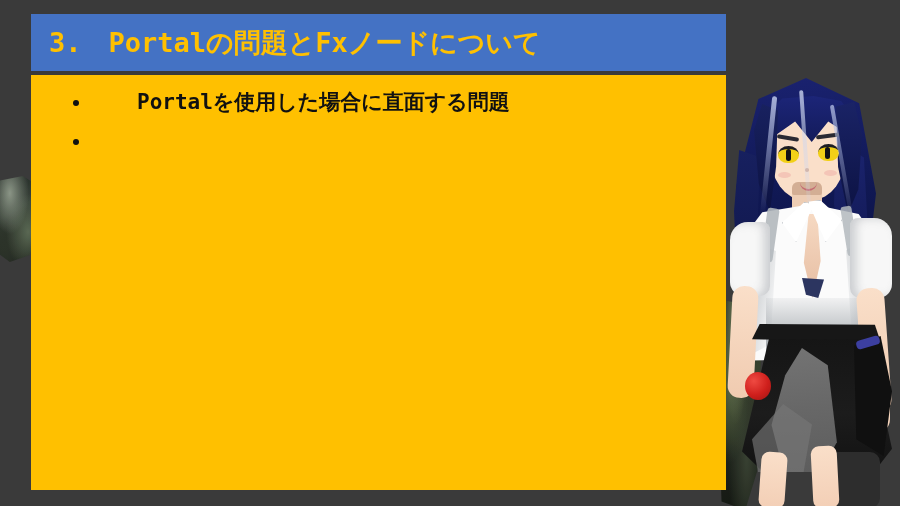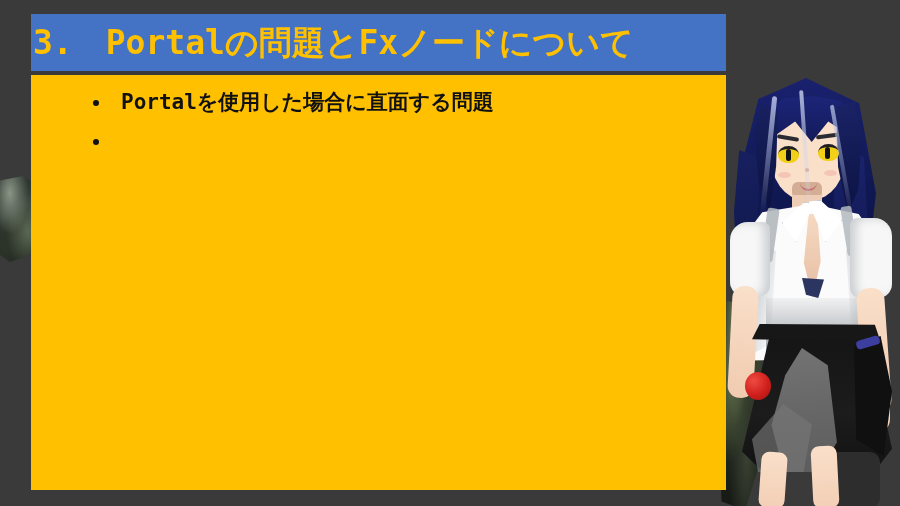"3. Portalの問題とFxノードについて" .slide-title { font-size: 33px -> 27px; padding-left: 2px -> 18px }
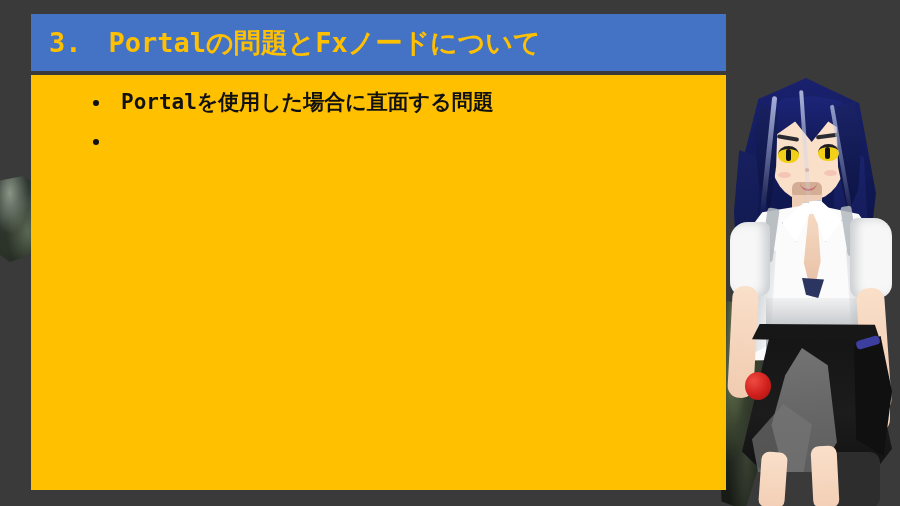"Portalを使用した場合に直面する問題" .bullet-item { gap: none -> 36px; padding-left: 62px -> 42px }
